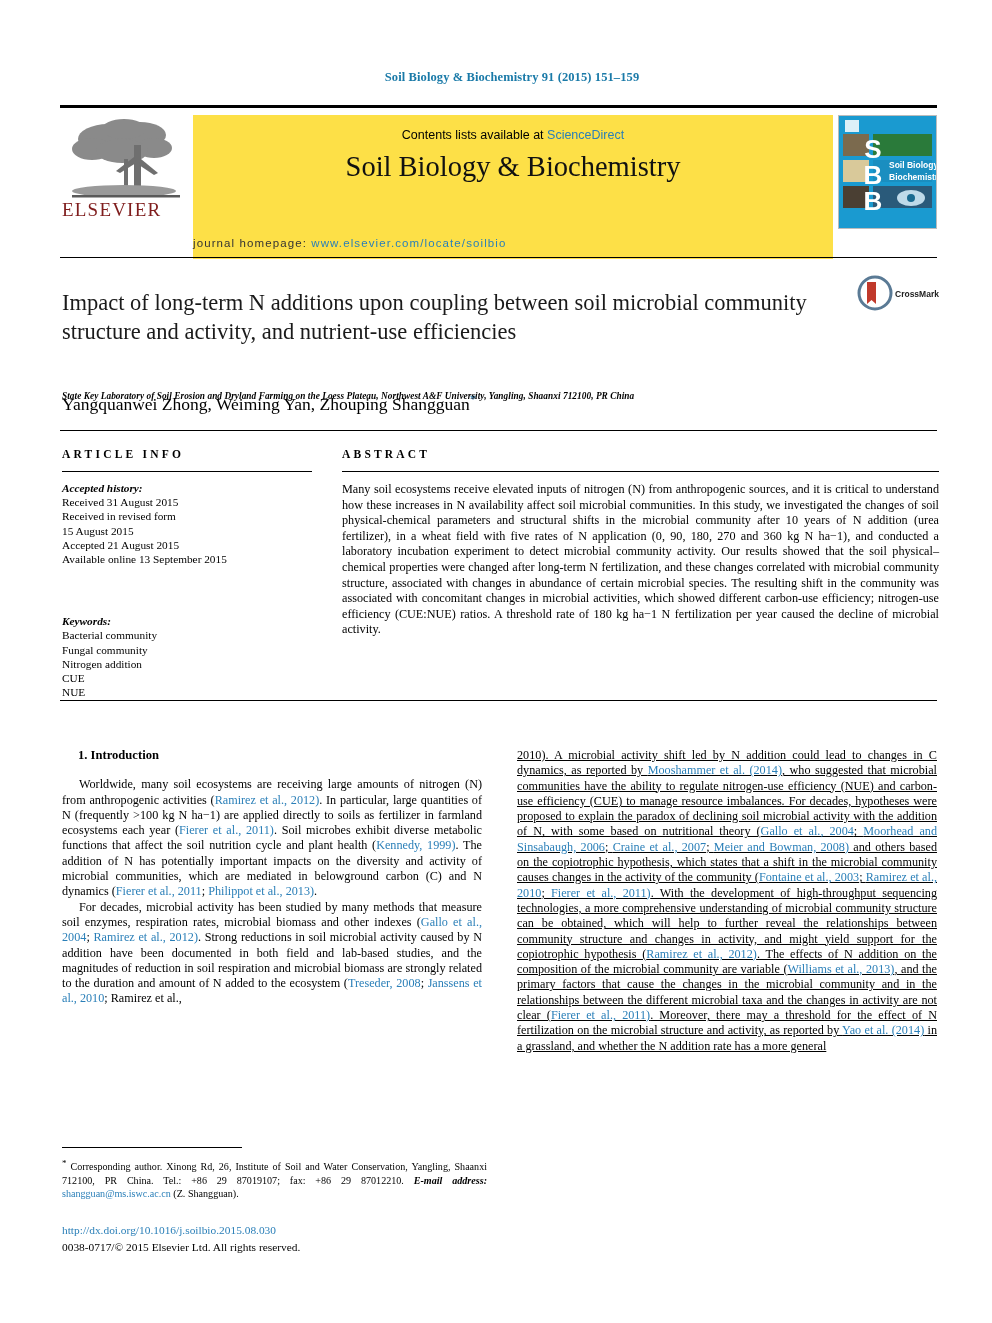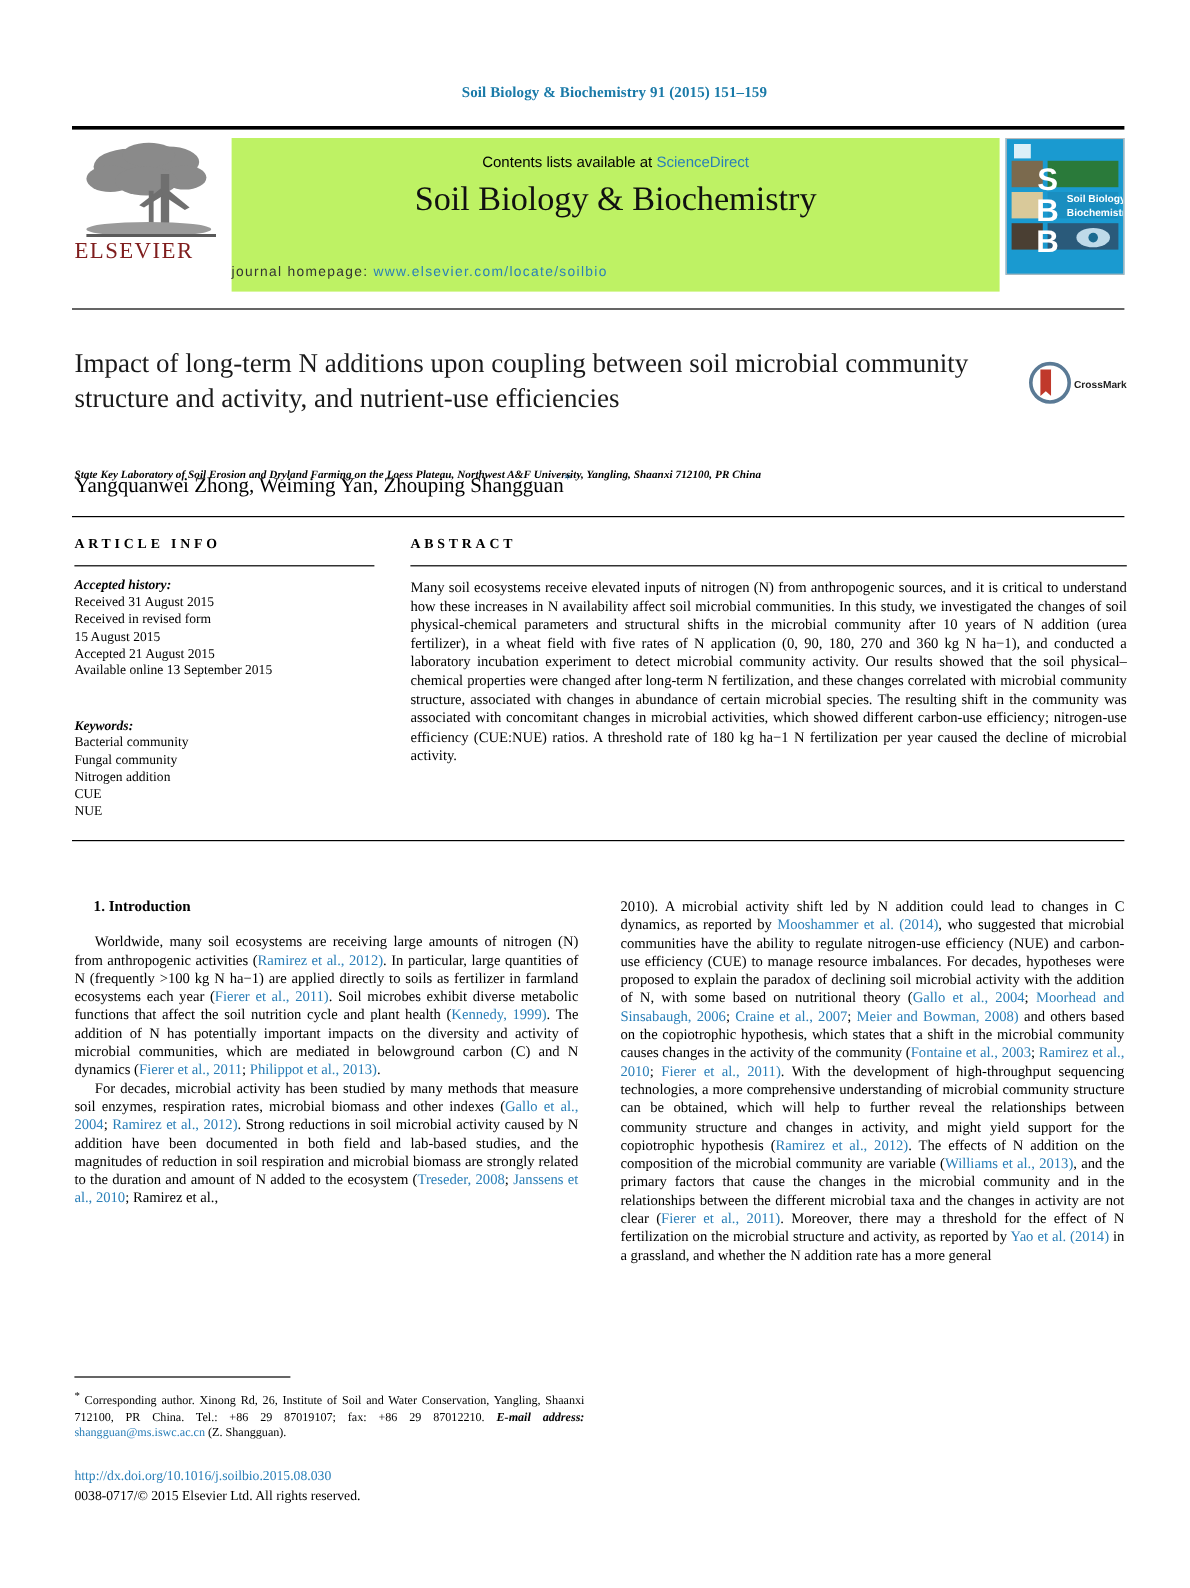"Contents lists available at" .banner { background: #bef264 -> #fde047; height: 128px -> 144px }
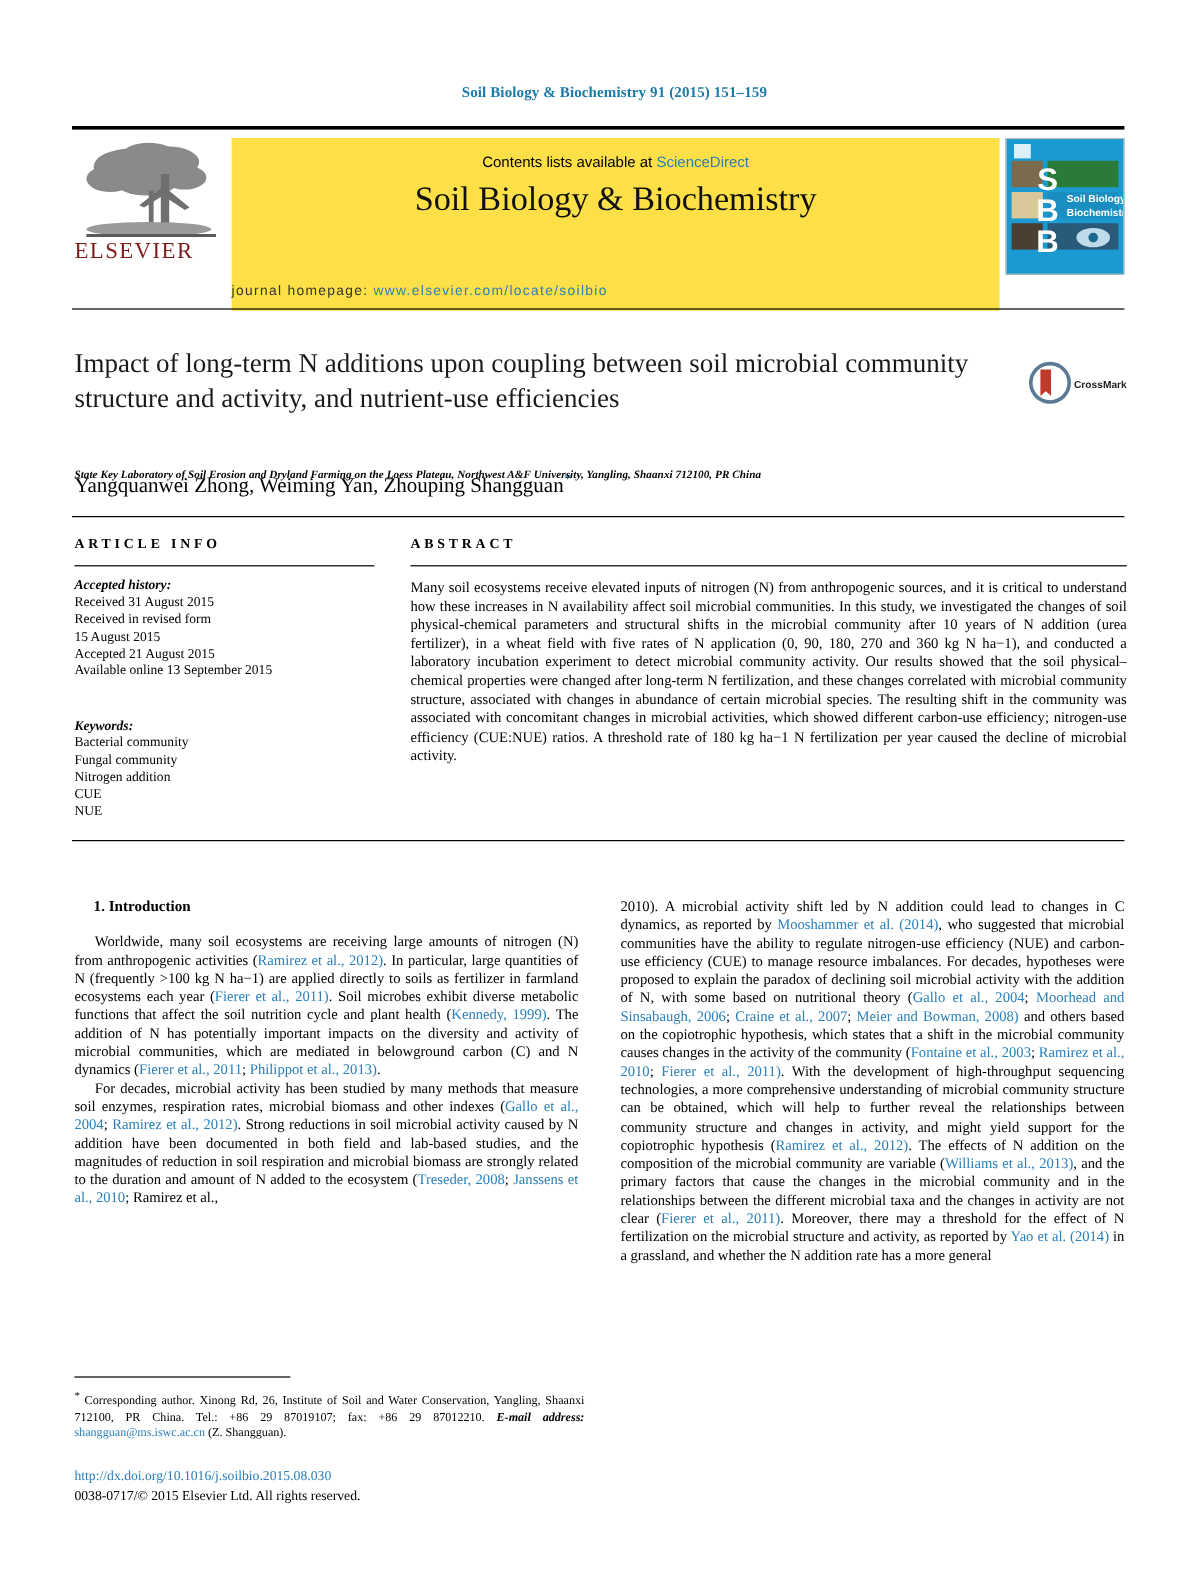"CrossMark" .crossmark { top: 301px -> 275px }
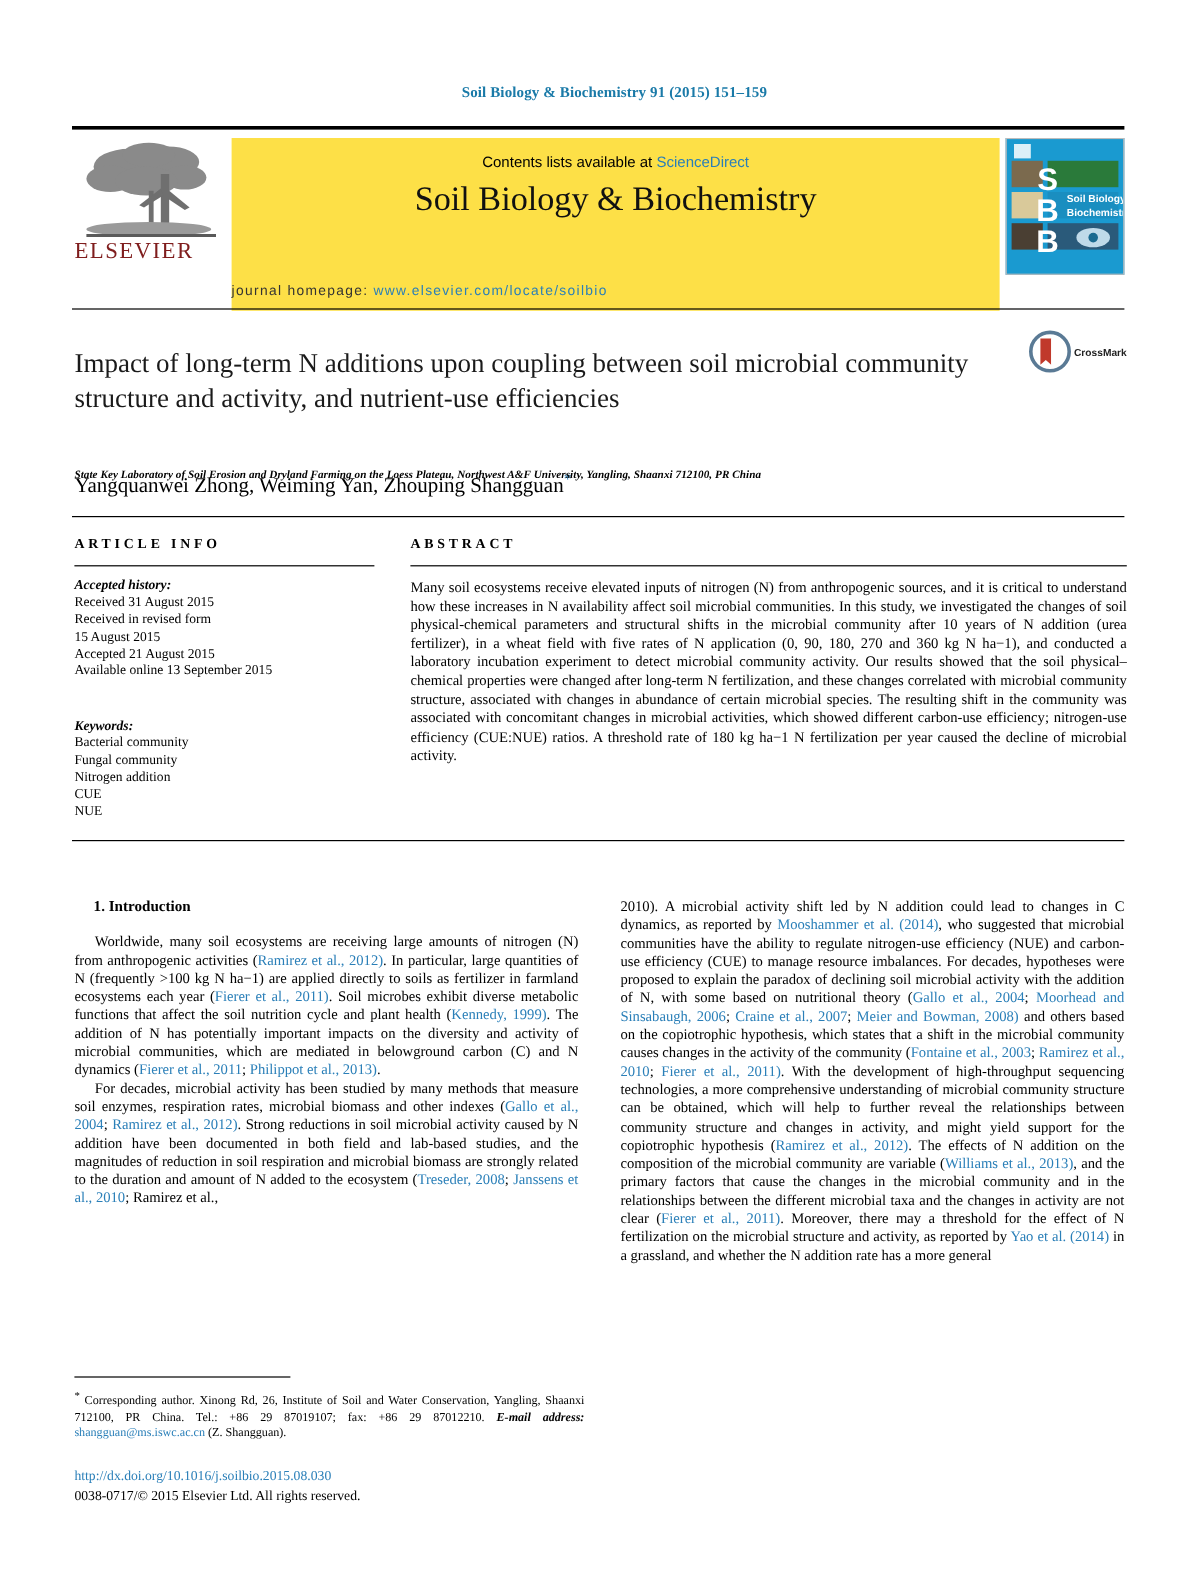"Keywords:" .kw-block { margin-top: 32px -> 48px }
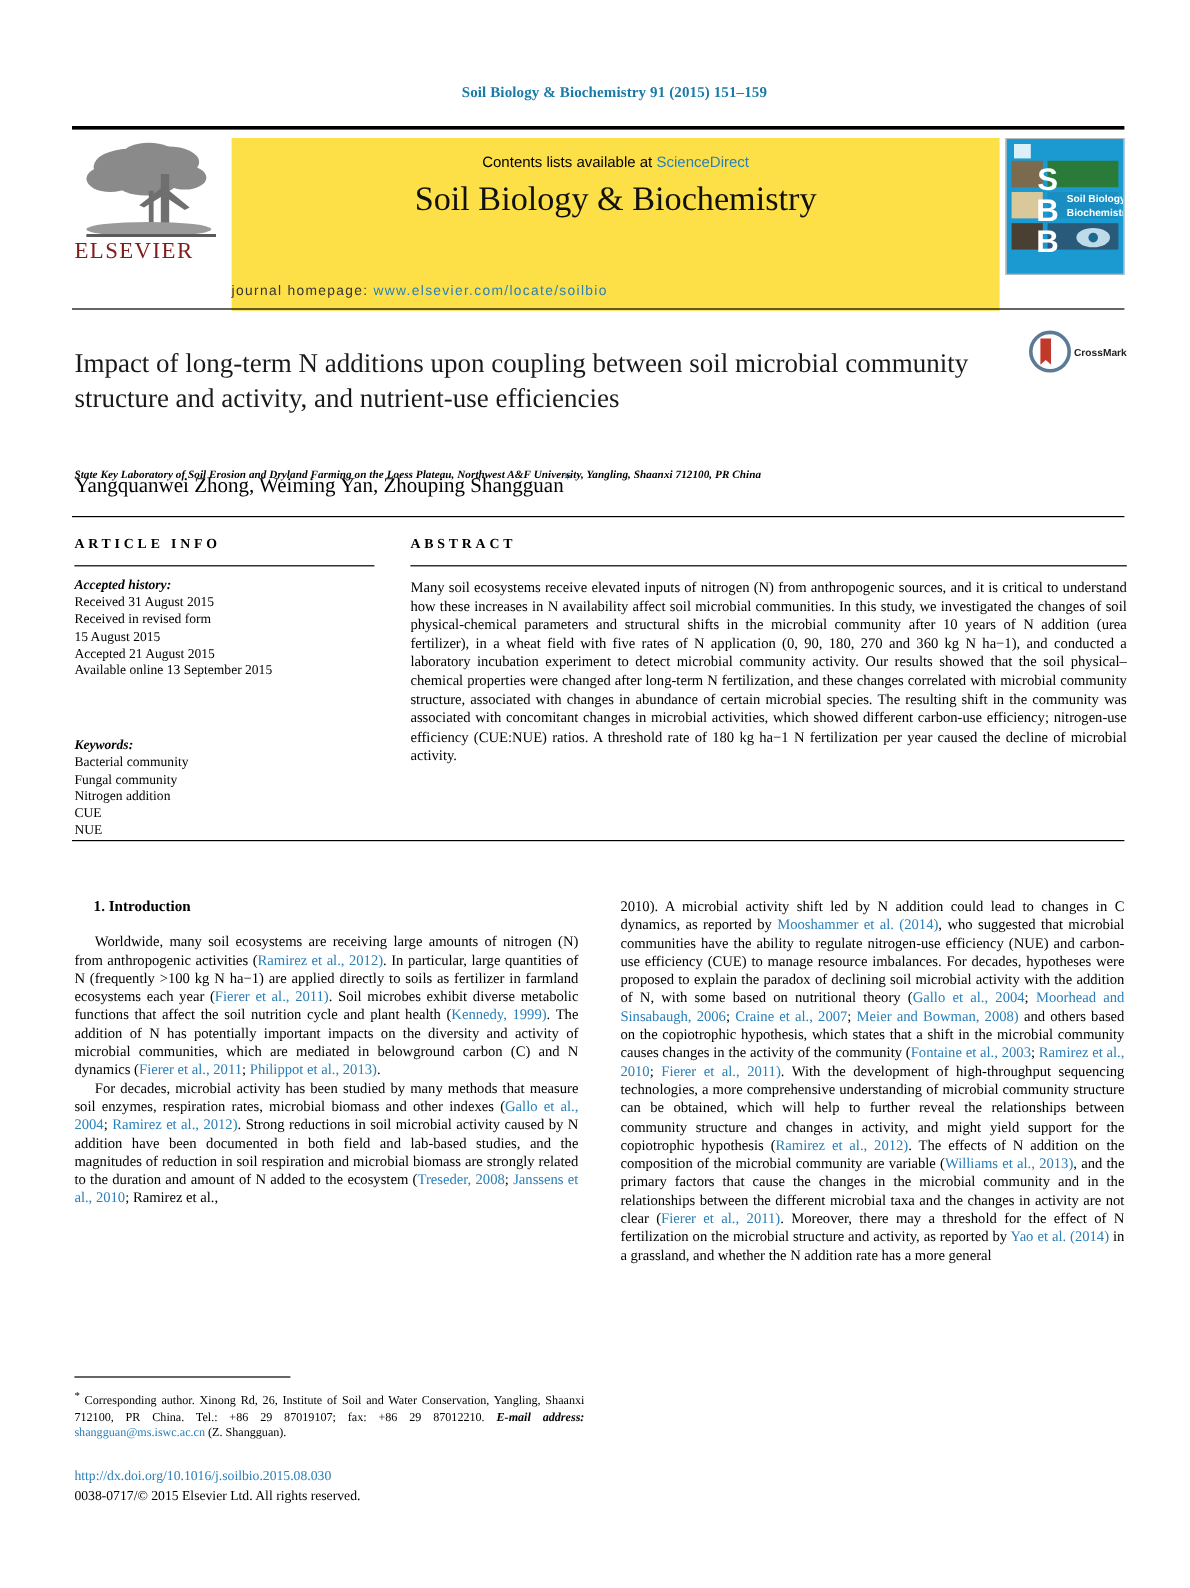"2010). A microbial activity shift" .col-right { text-decoration: none -> underline }
